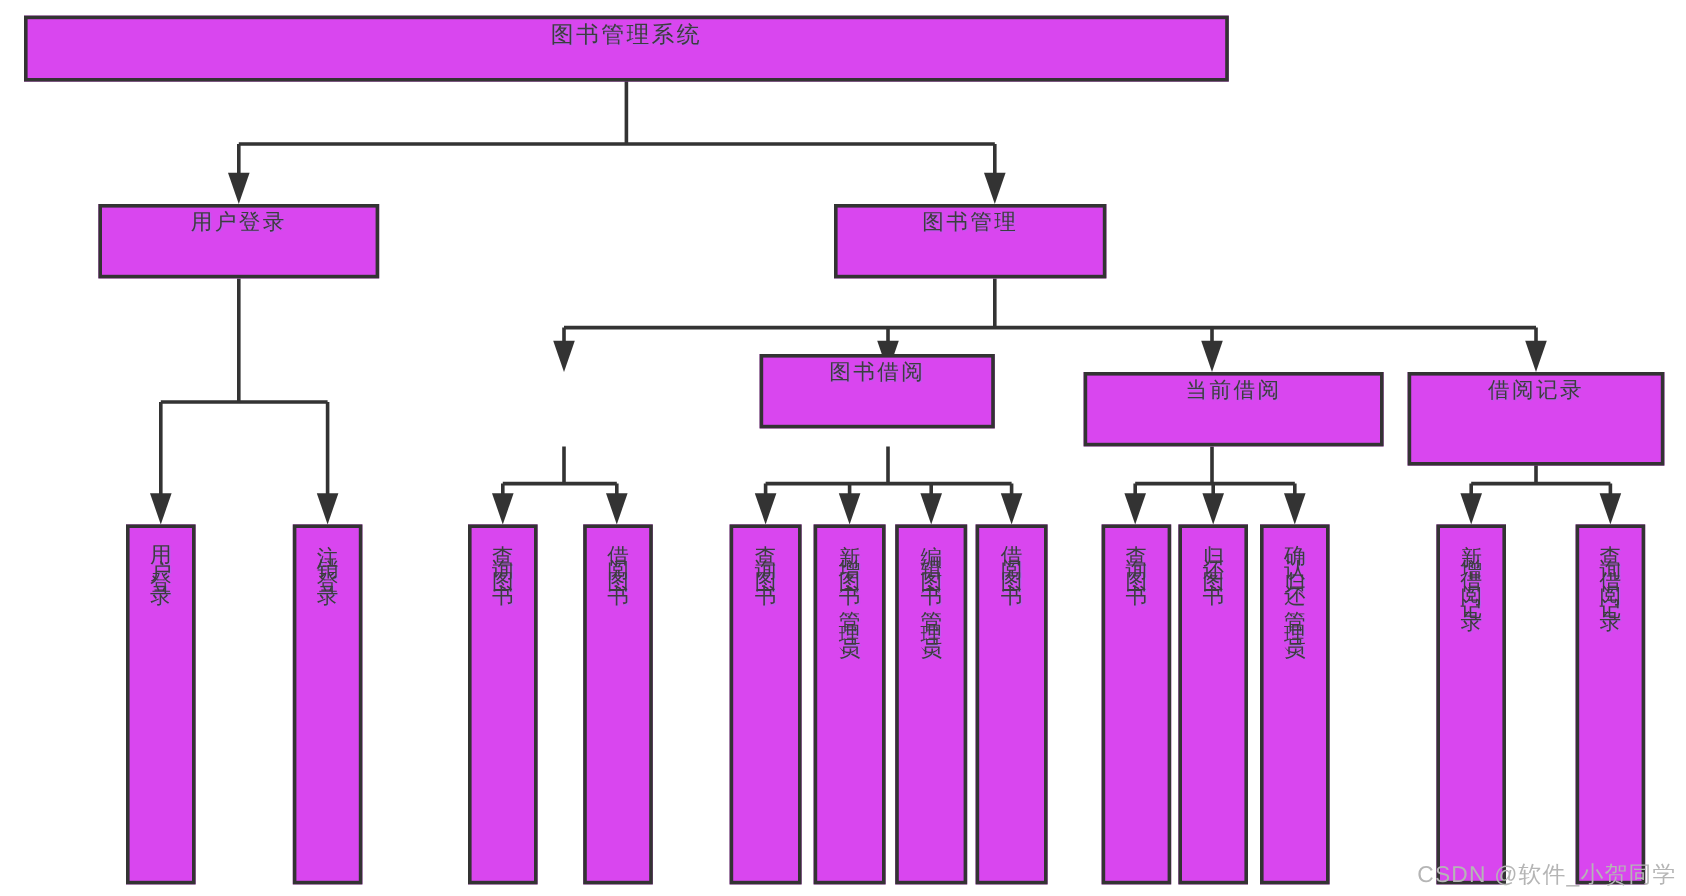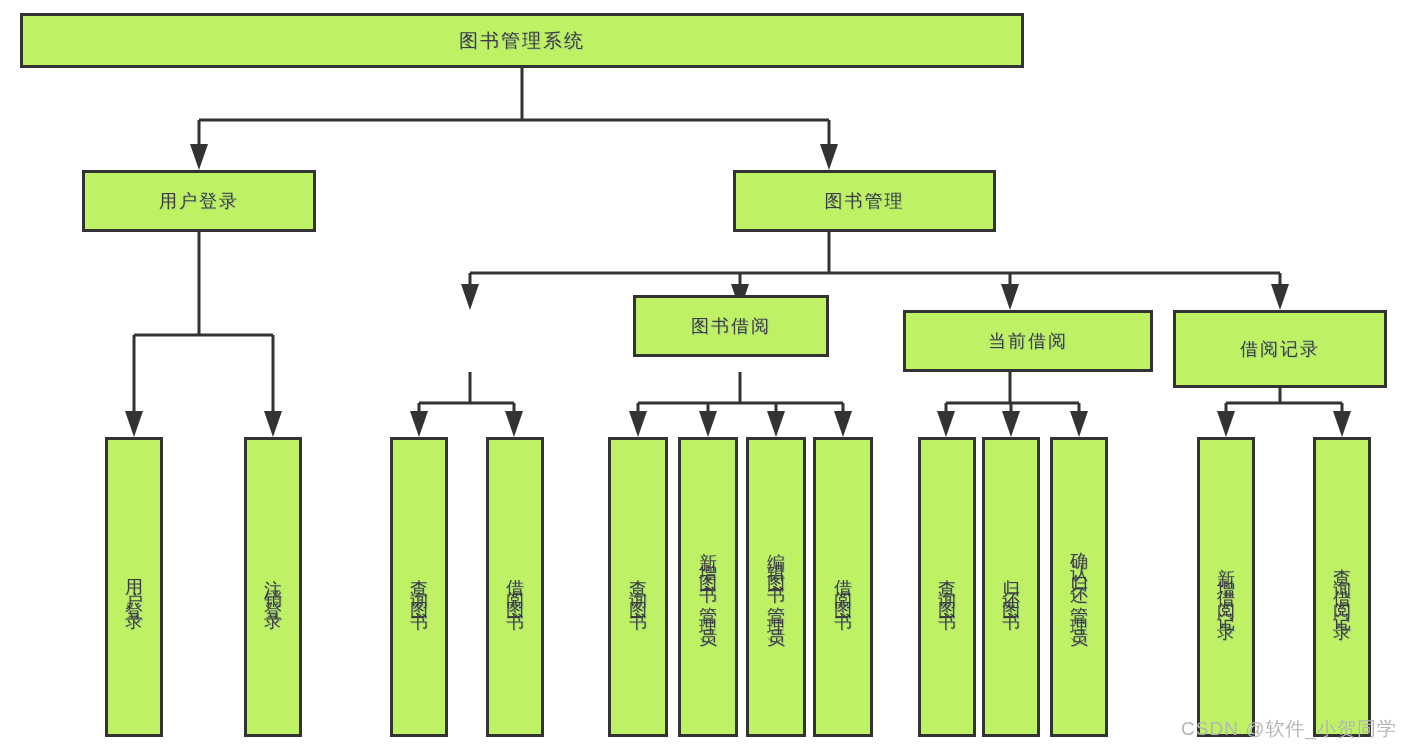"图书管理系统" .box { align-items: center -> none; background: #bef264 -> #d946ef }
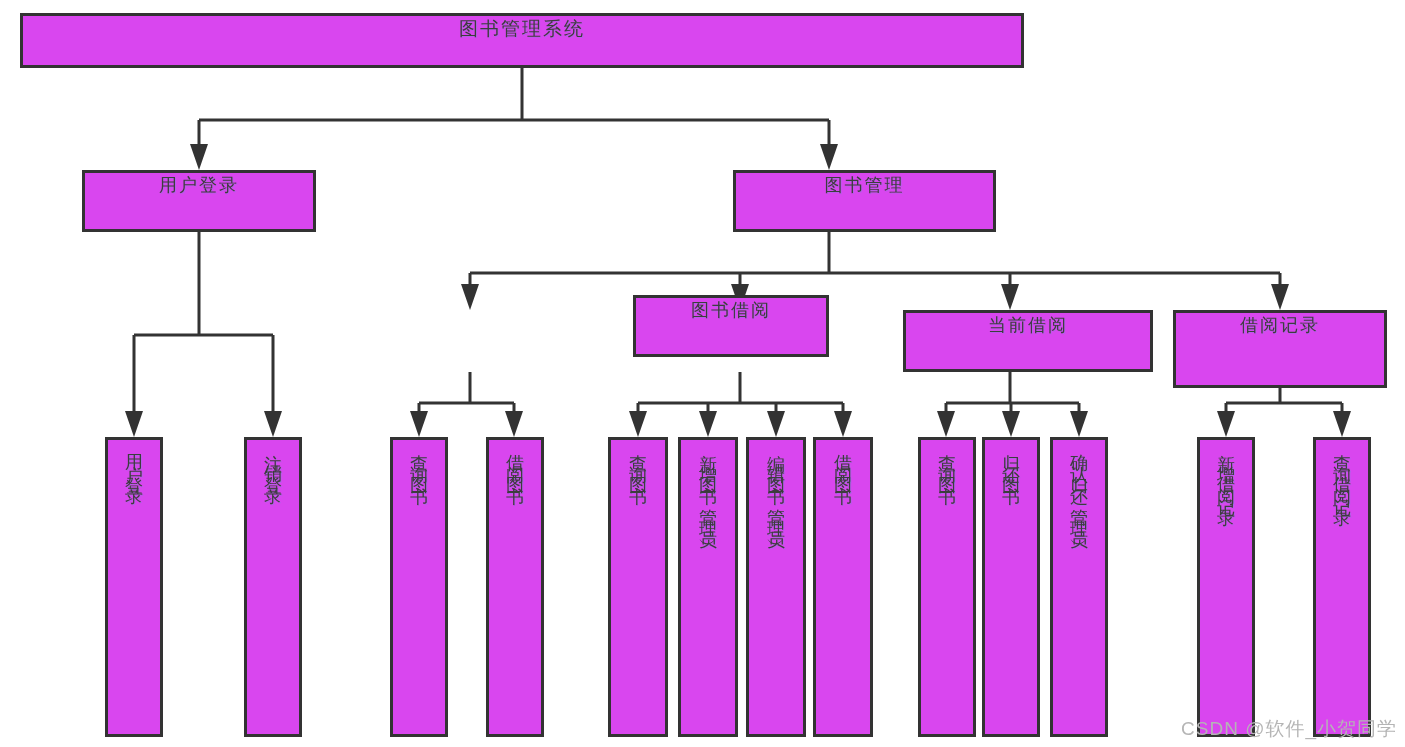"图书管理" div.box { left: 733px -> 695px; width: 263px -> 227px }
